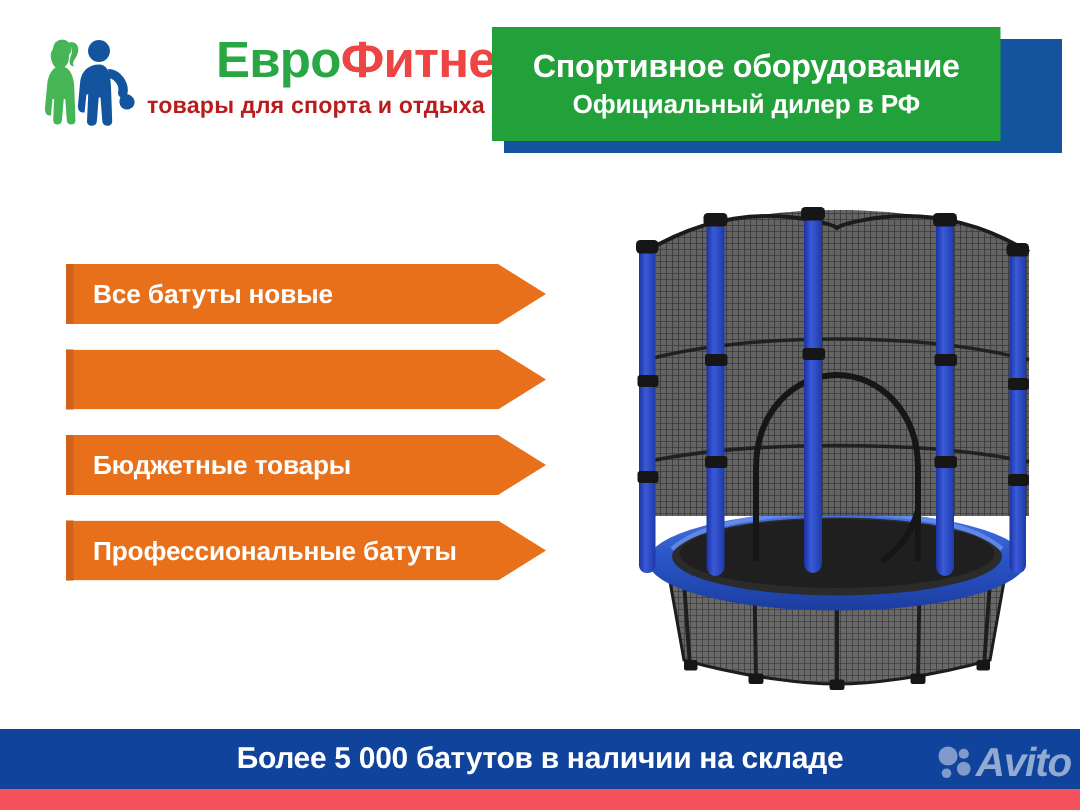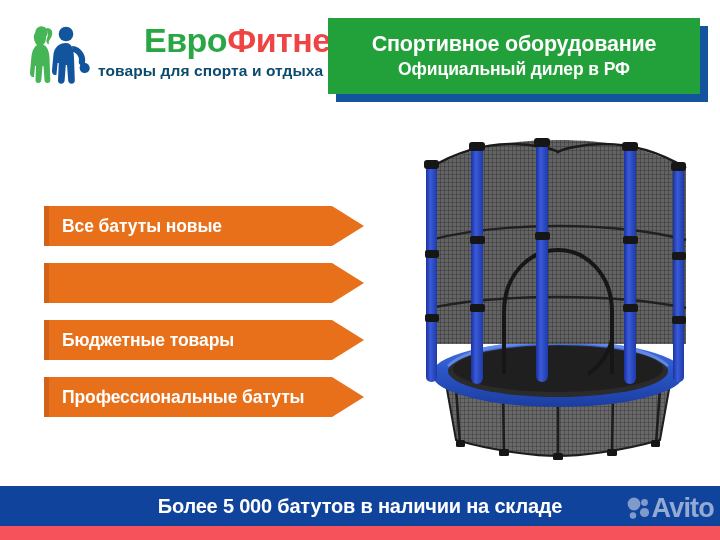"Спортивное оборудование" .banner-green { width: 372px -> 339px }
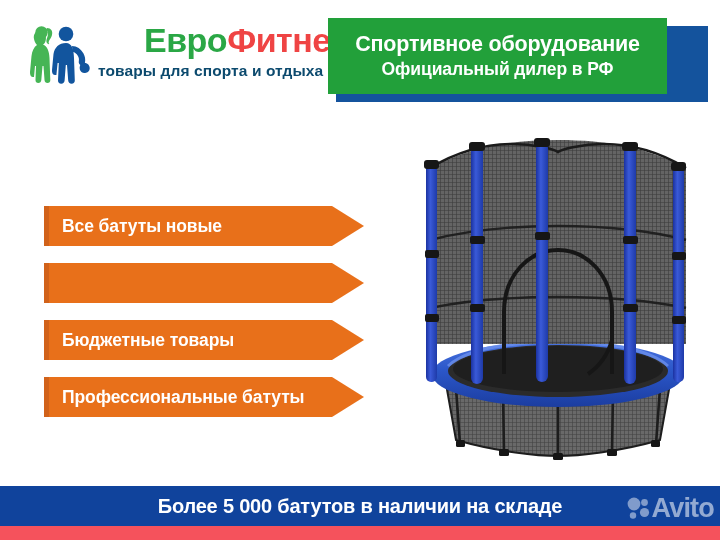"товары для спорта и отдыха" .logo-tagline { color: #0c4a6e -> #b91c1c }
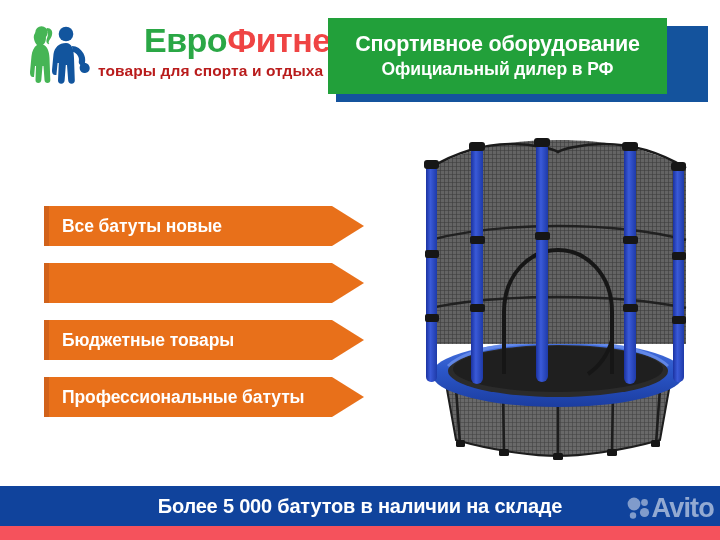"Все батуты новые" .features { top: 206px -> 176px }
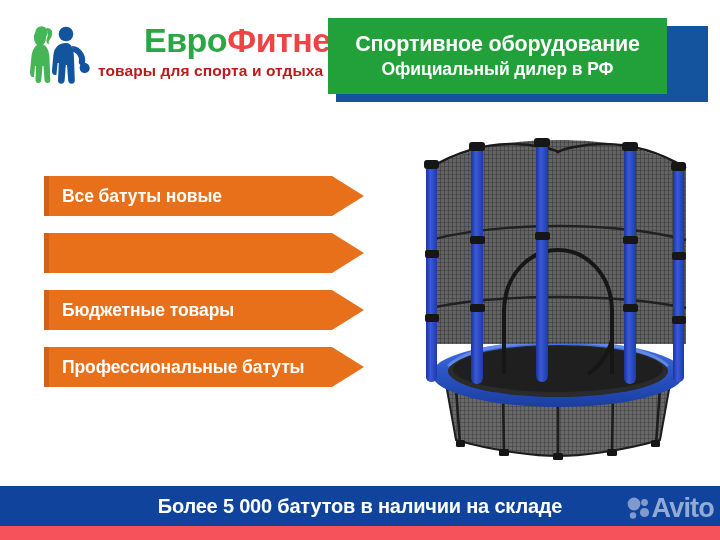"Avito" .avito { font-style: none -> italic }
